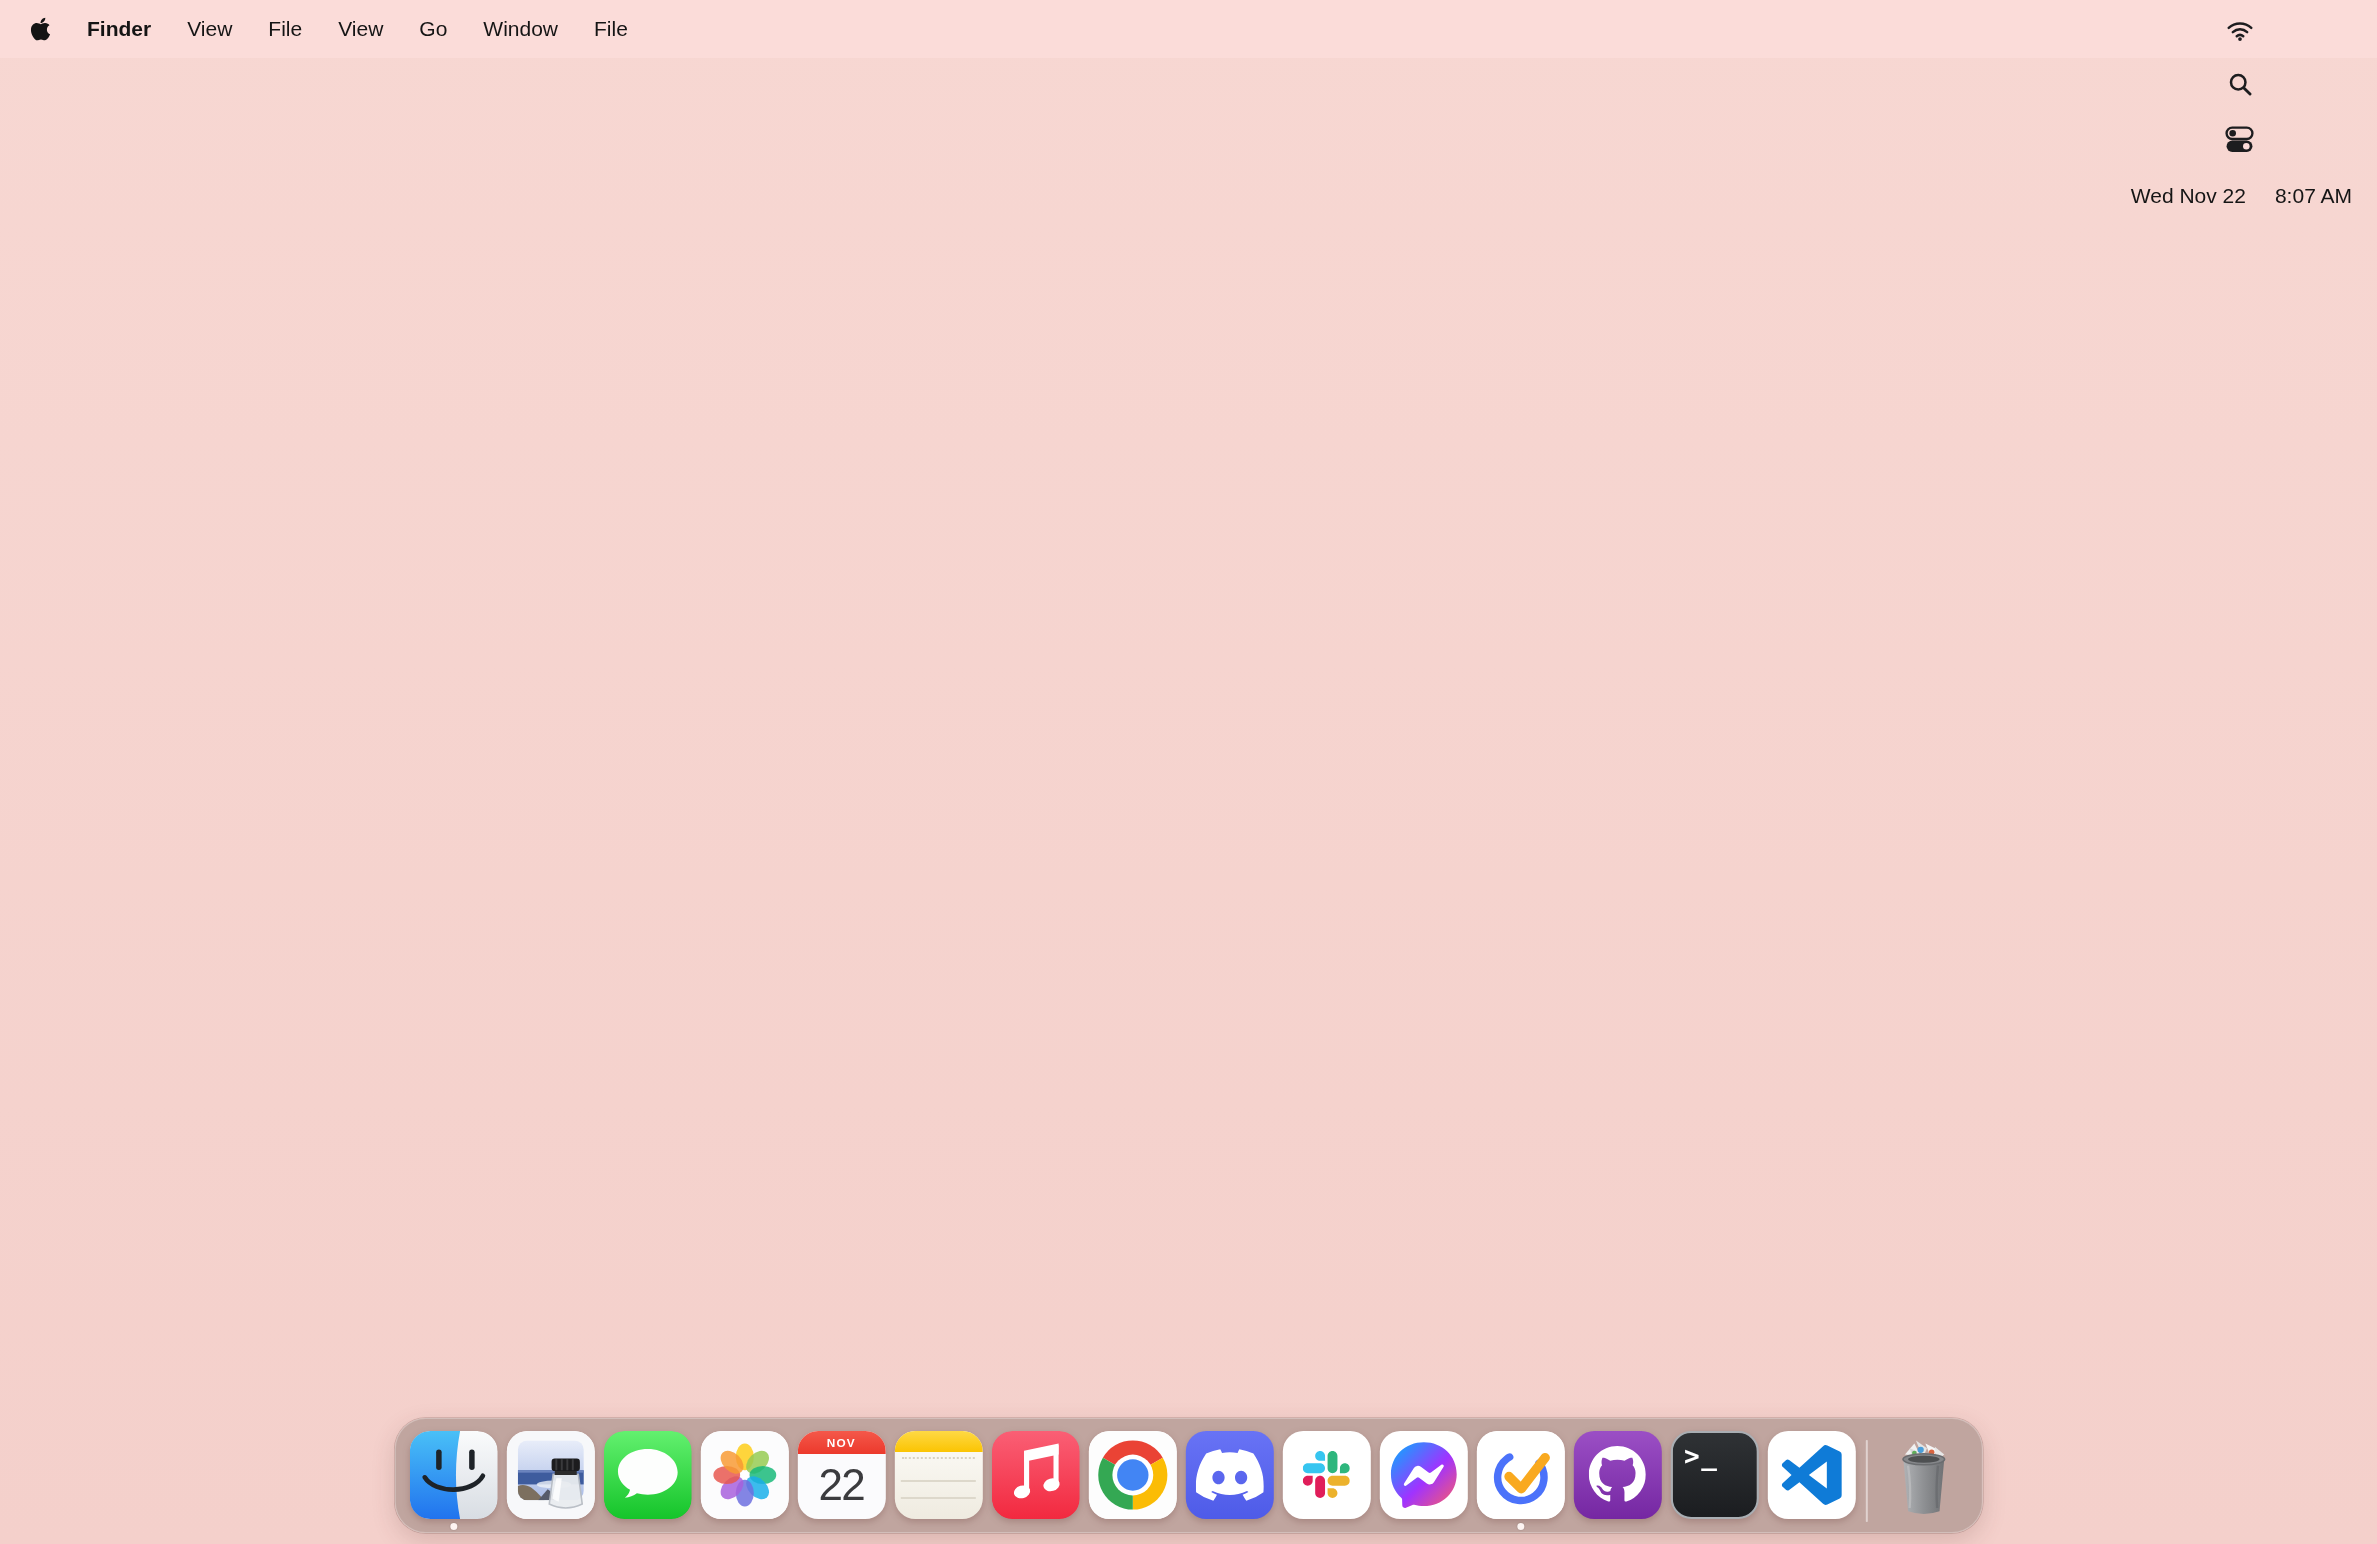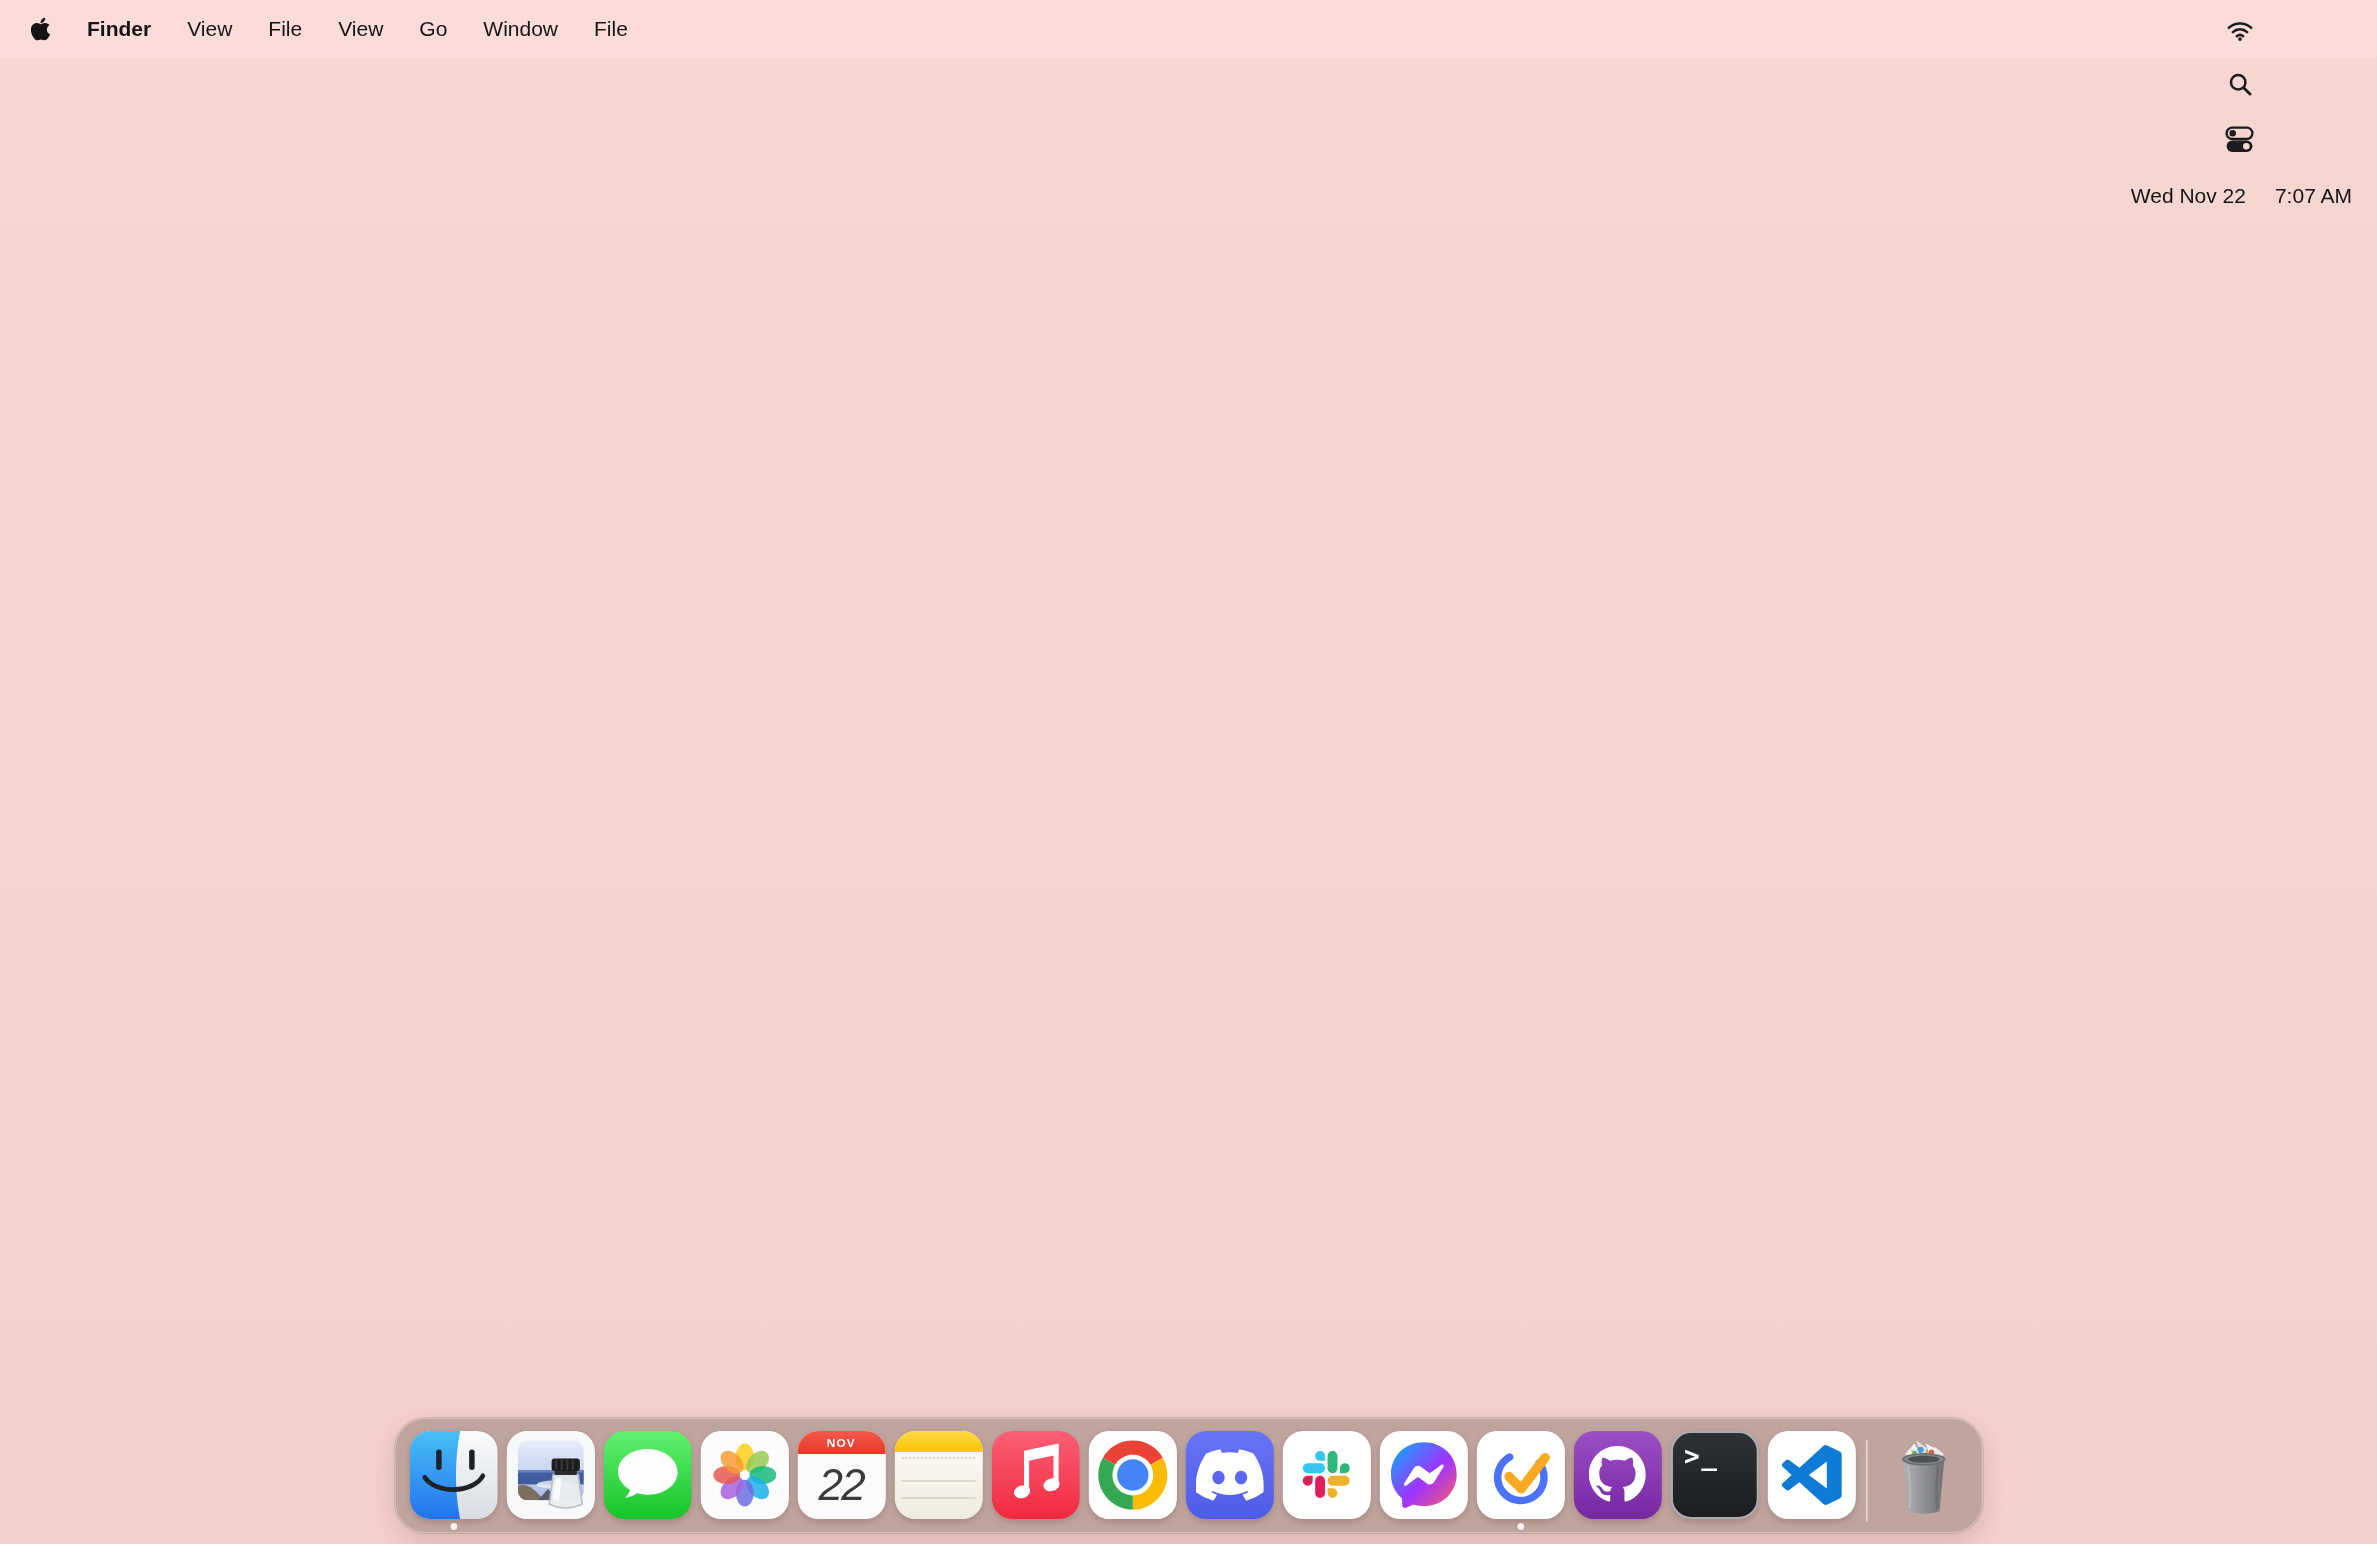"7:07 AM" span { text: 7:07 -> 8:07 }
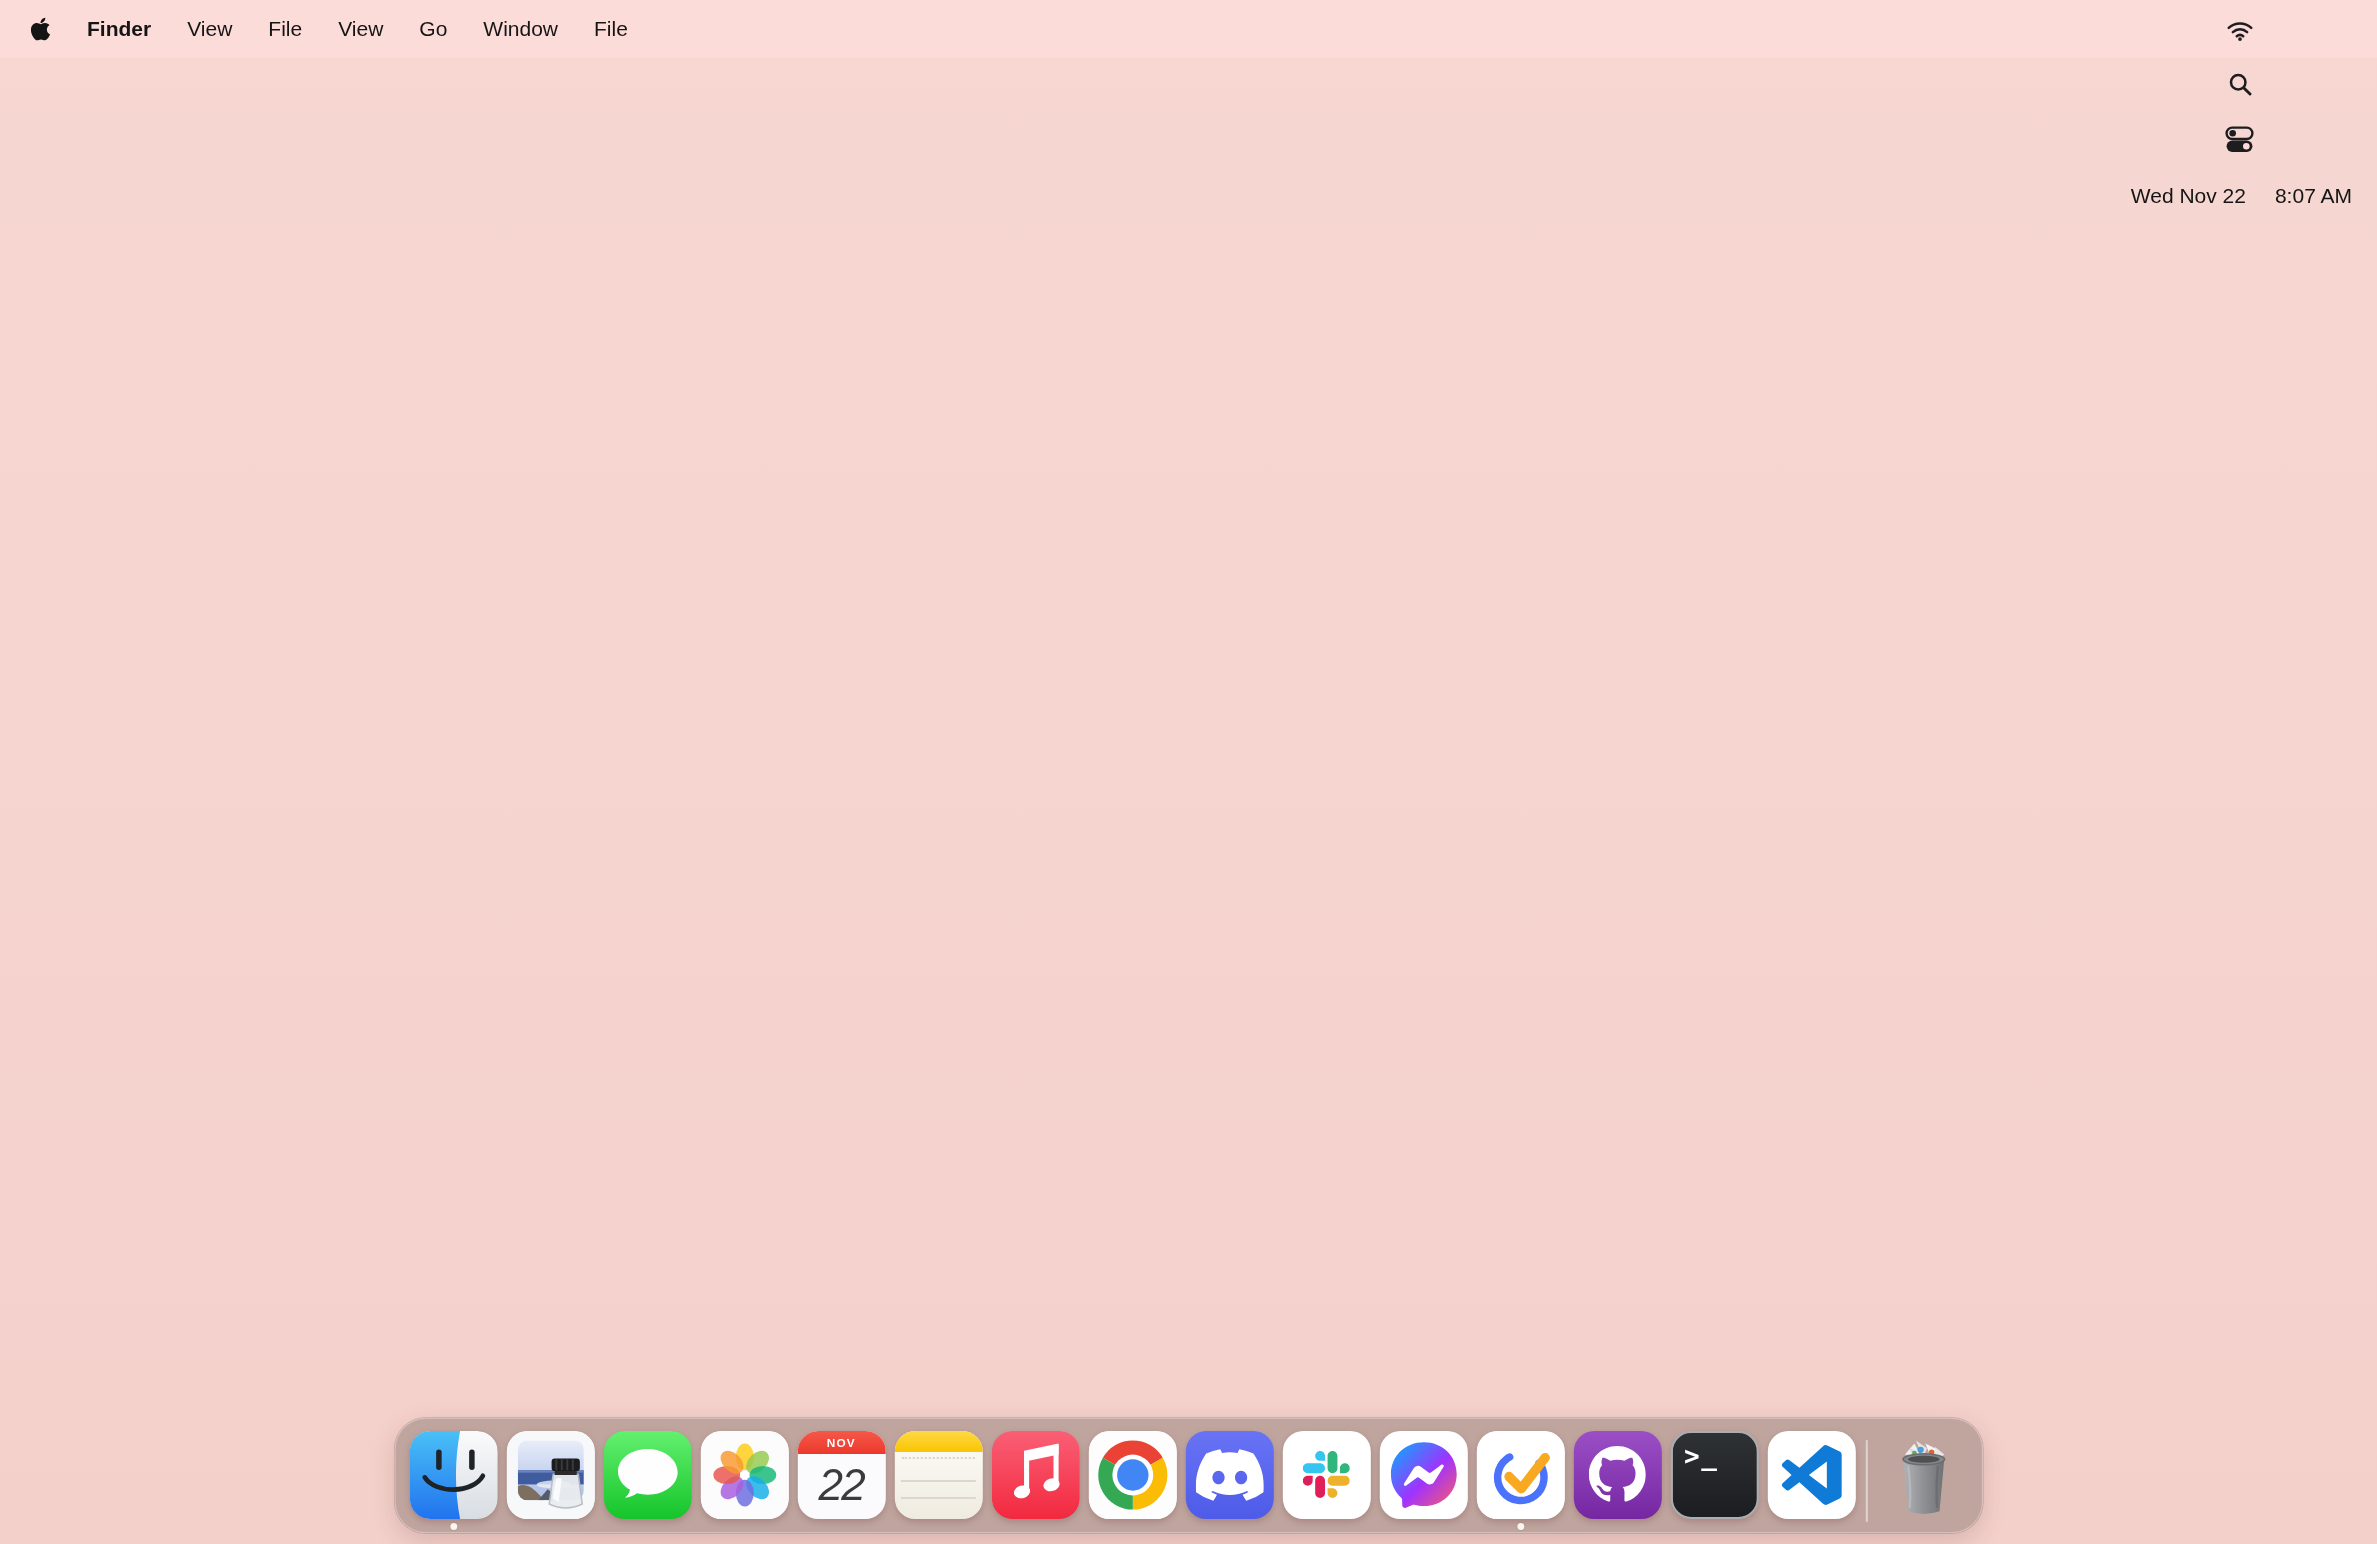"22" .cal-day { font-style: italic -> none }
